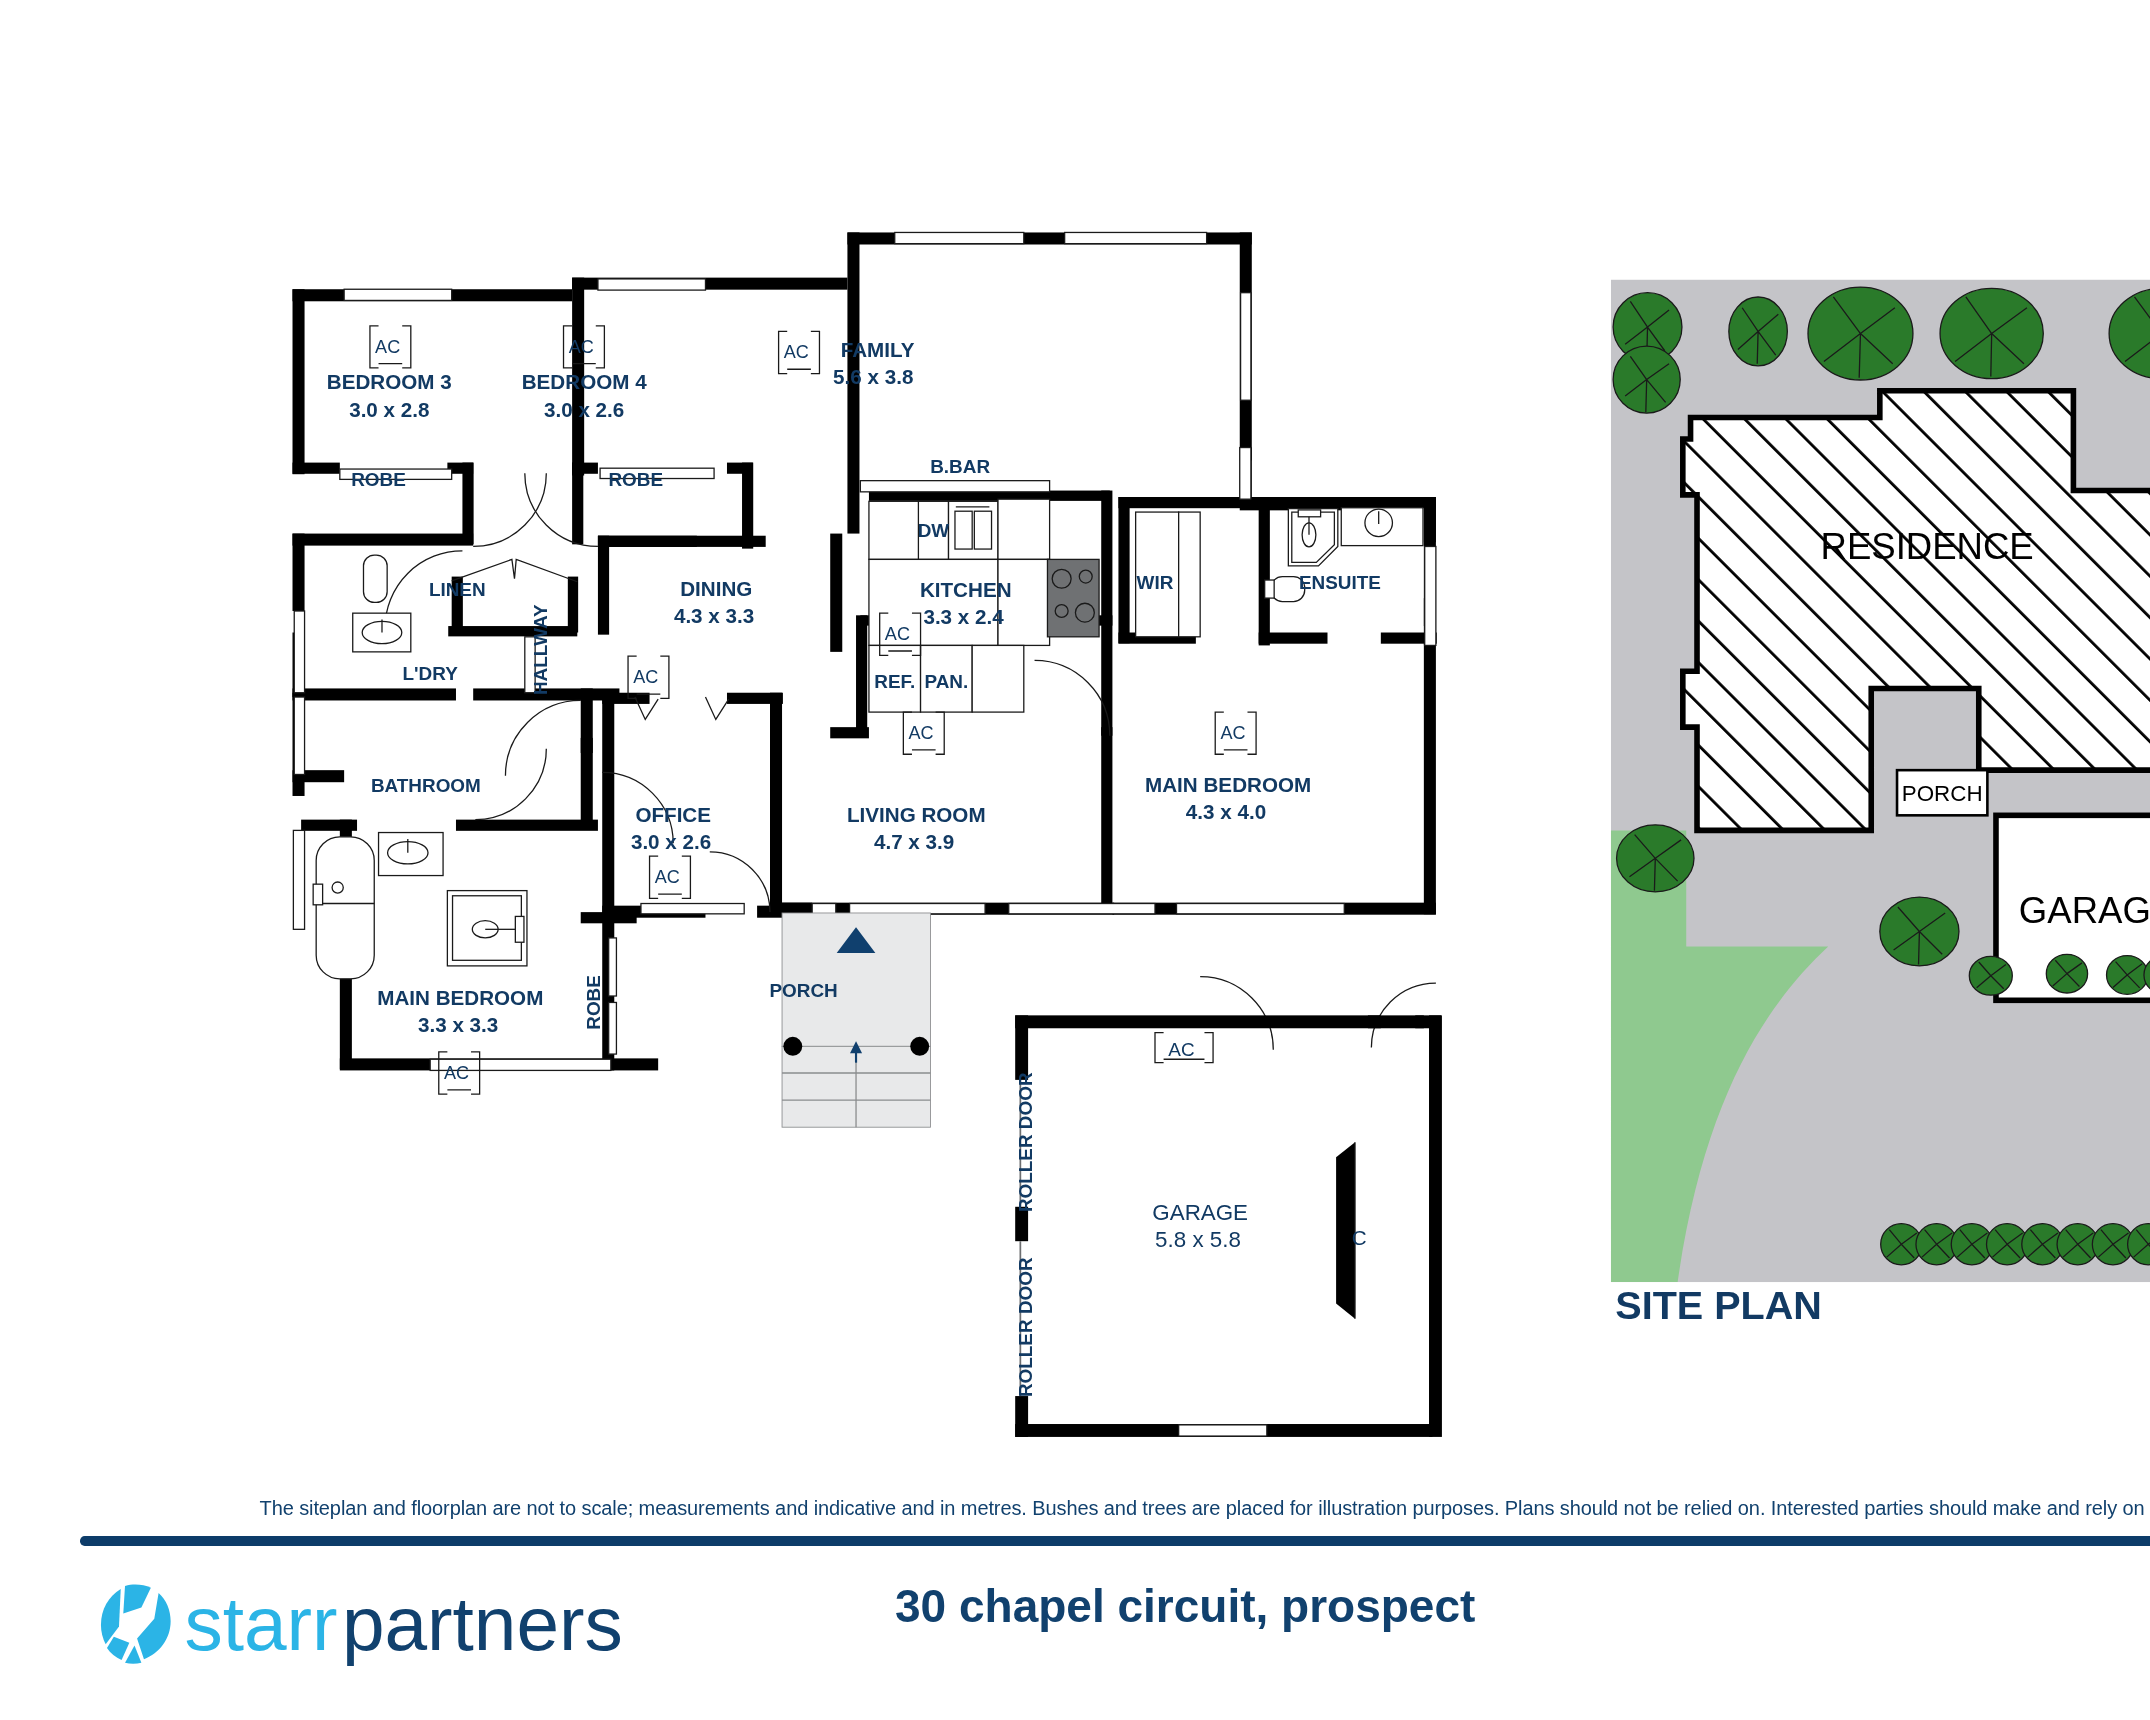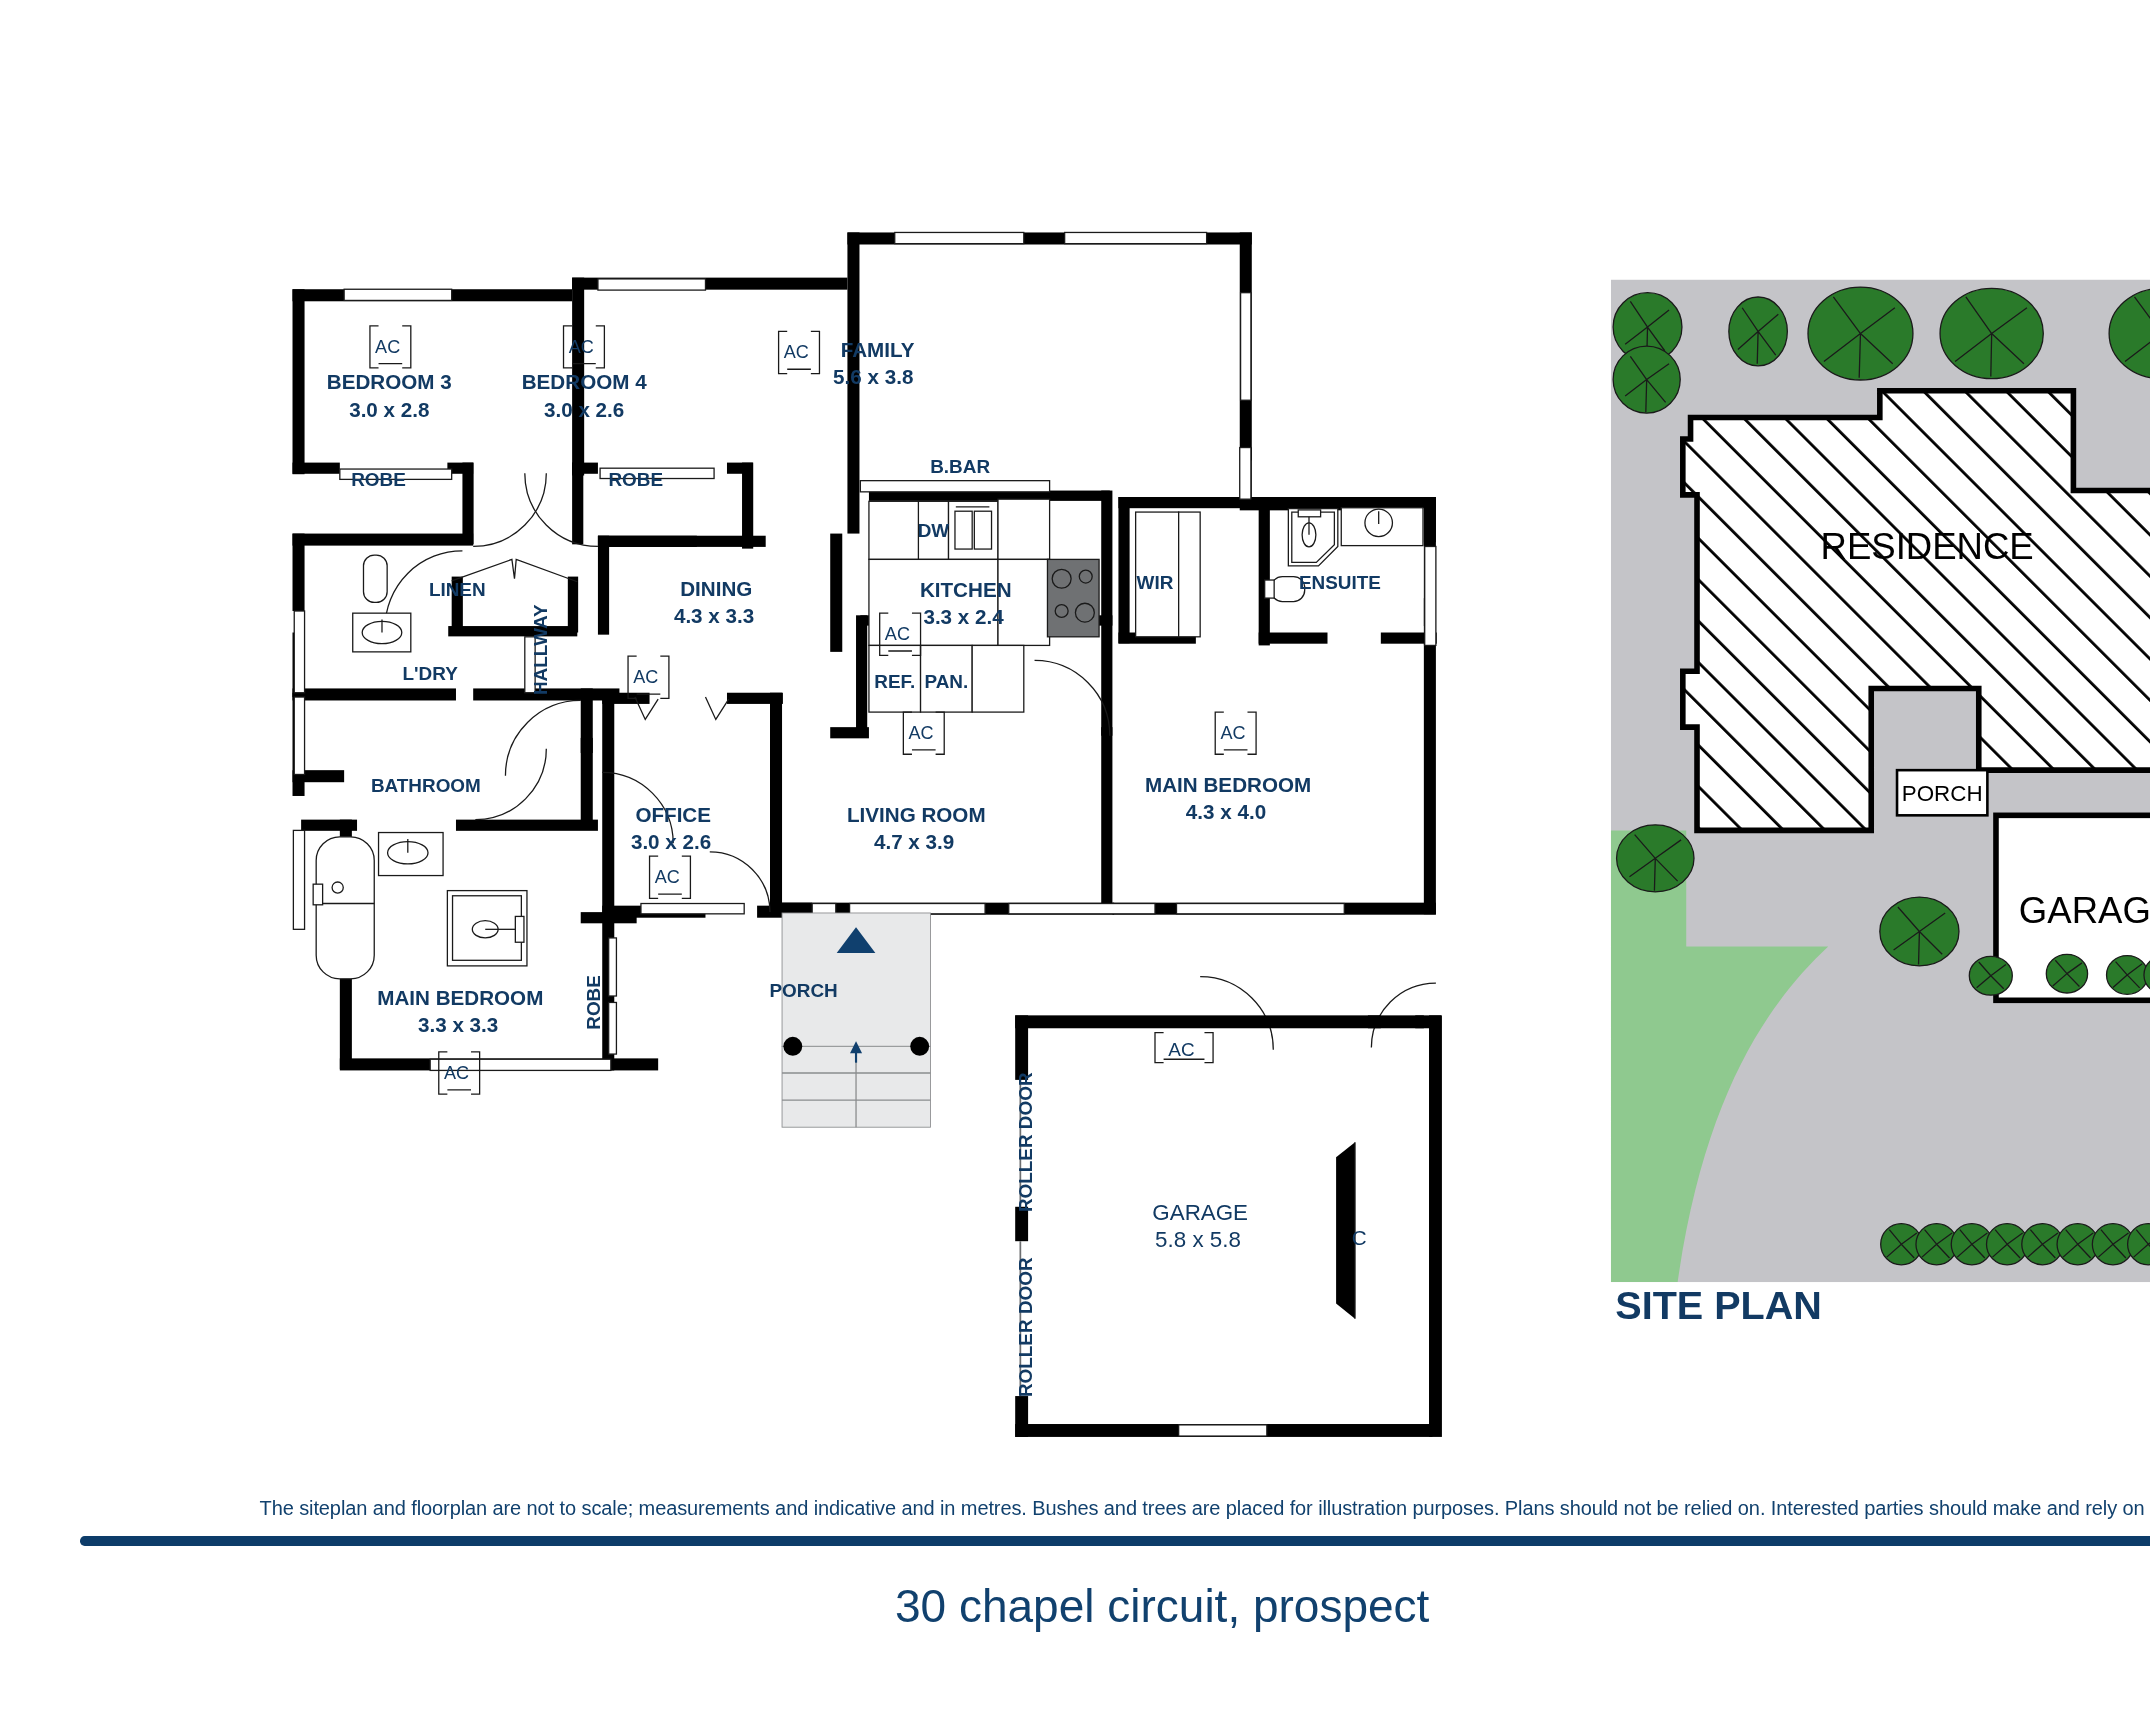"starr" div { html: none -> <div> <svg> <g> <path></path> <path></path> <path></path> <path></path> <path></path> </g> <text>starr</text> <text>partners</text> </svg> </div> }
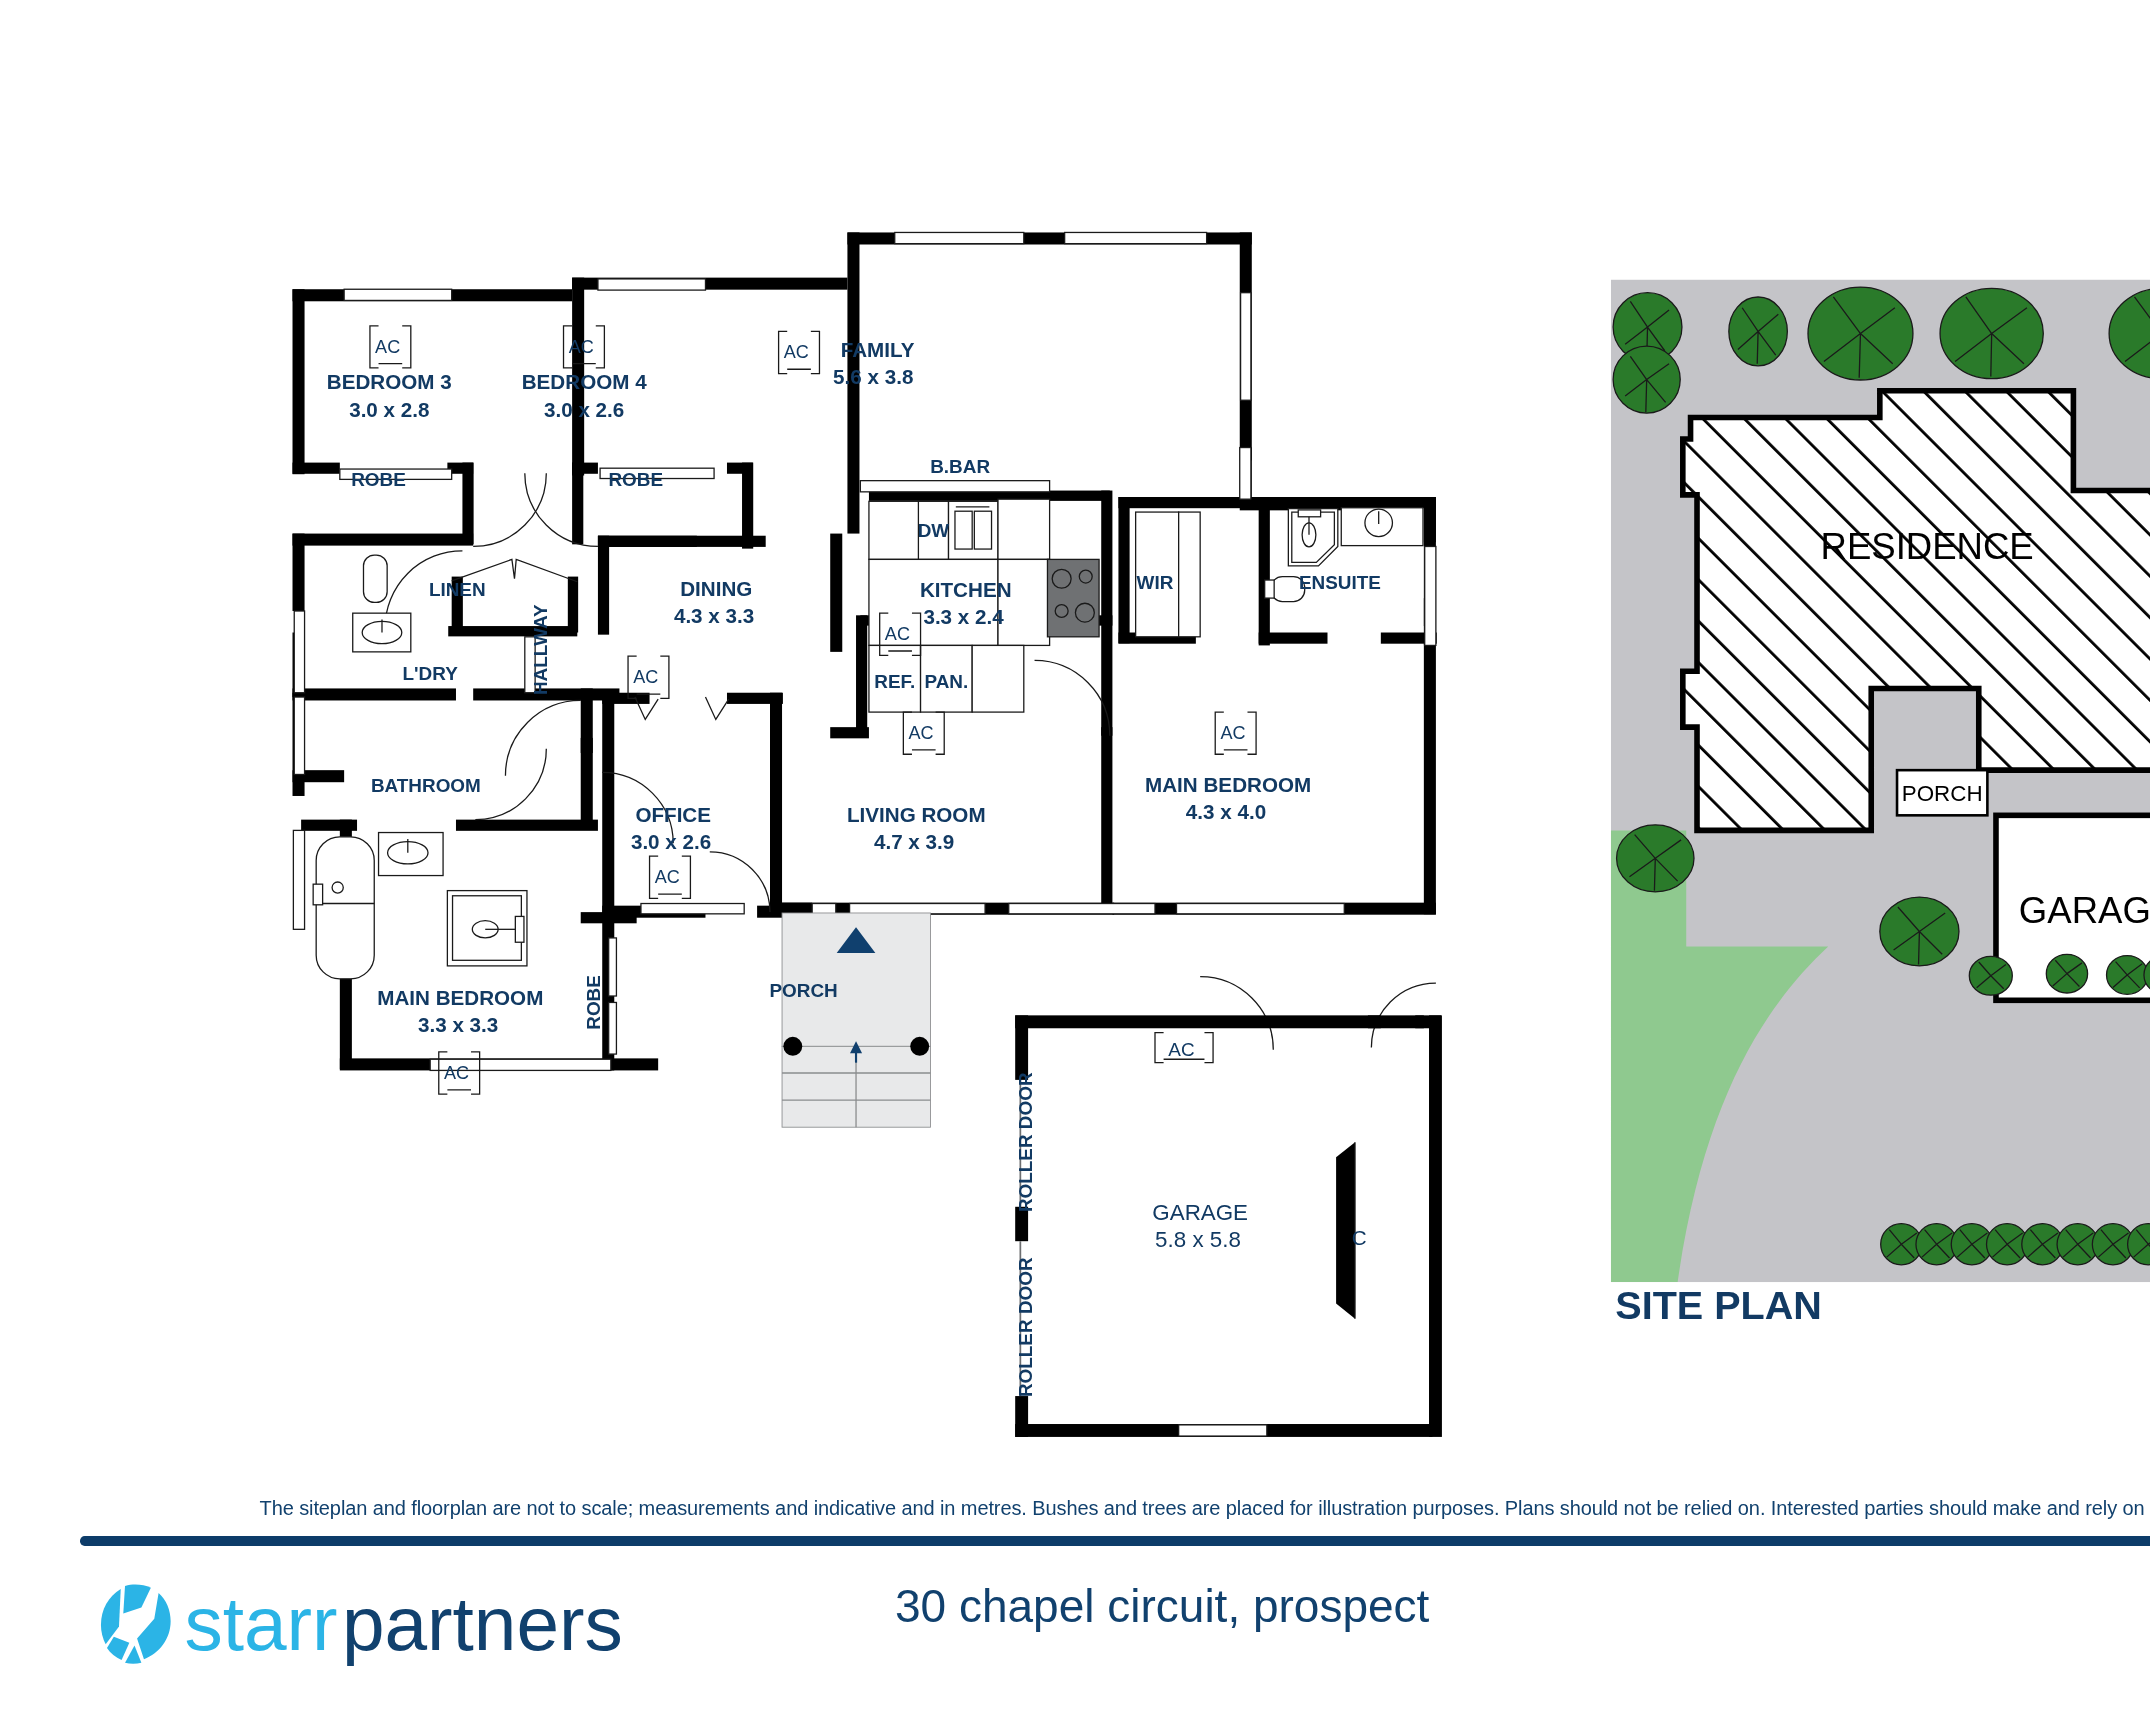"30 chapel circuit, prospect" #address-title { font-weight: 400 -> 700 }
